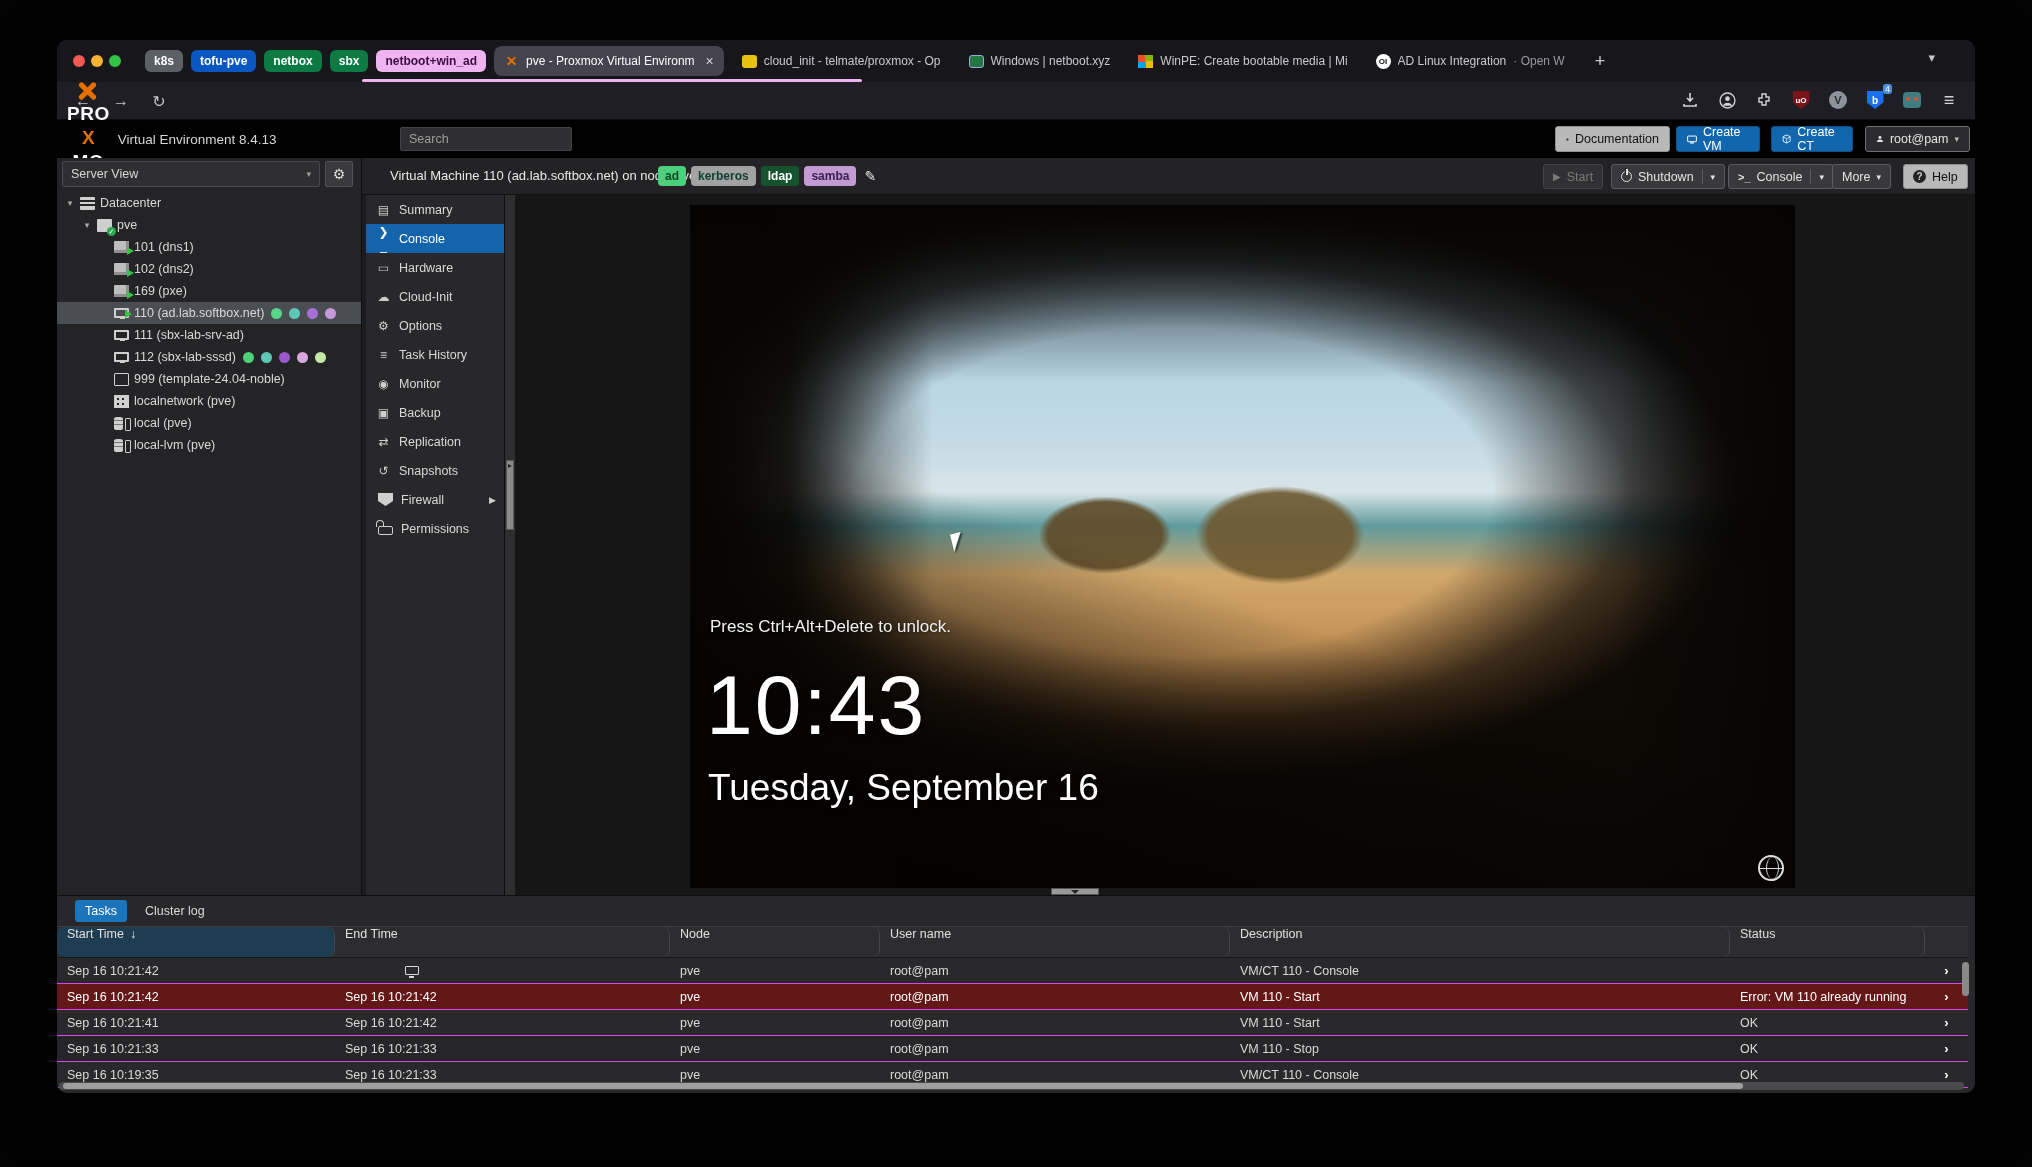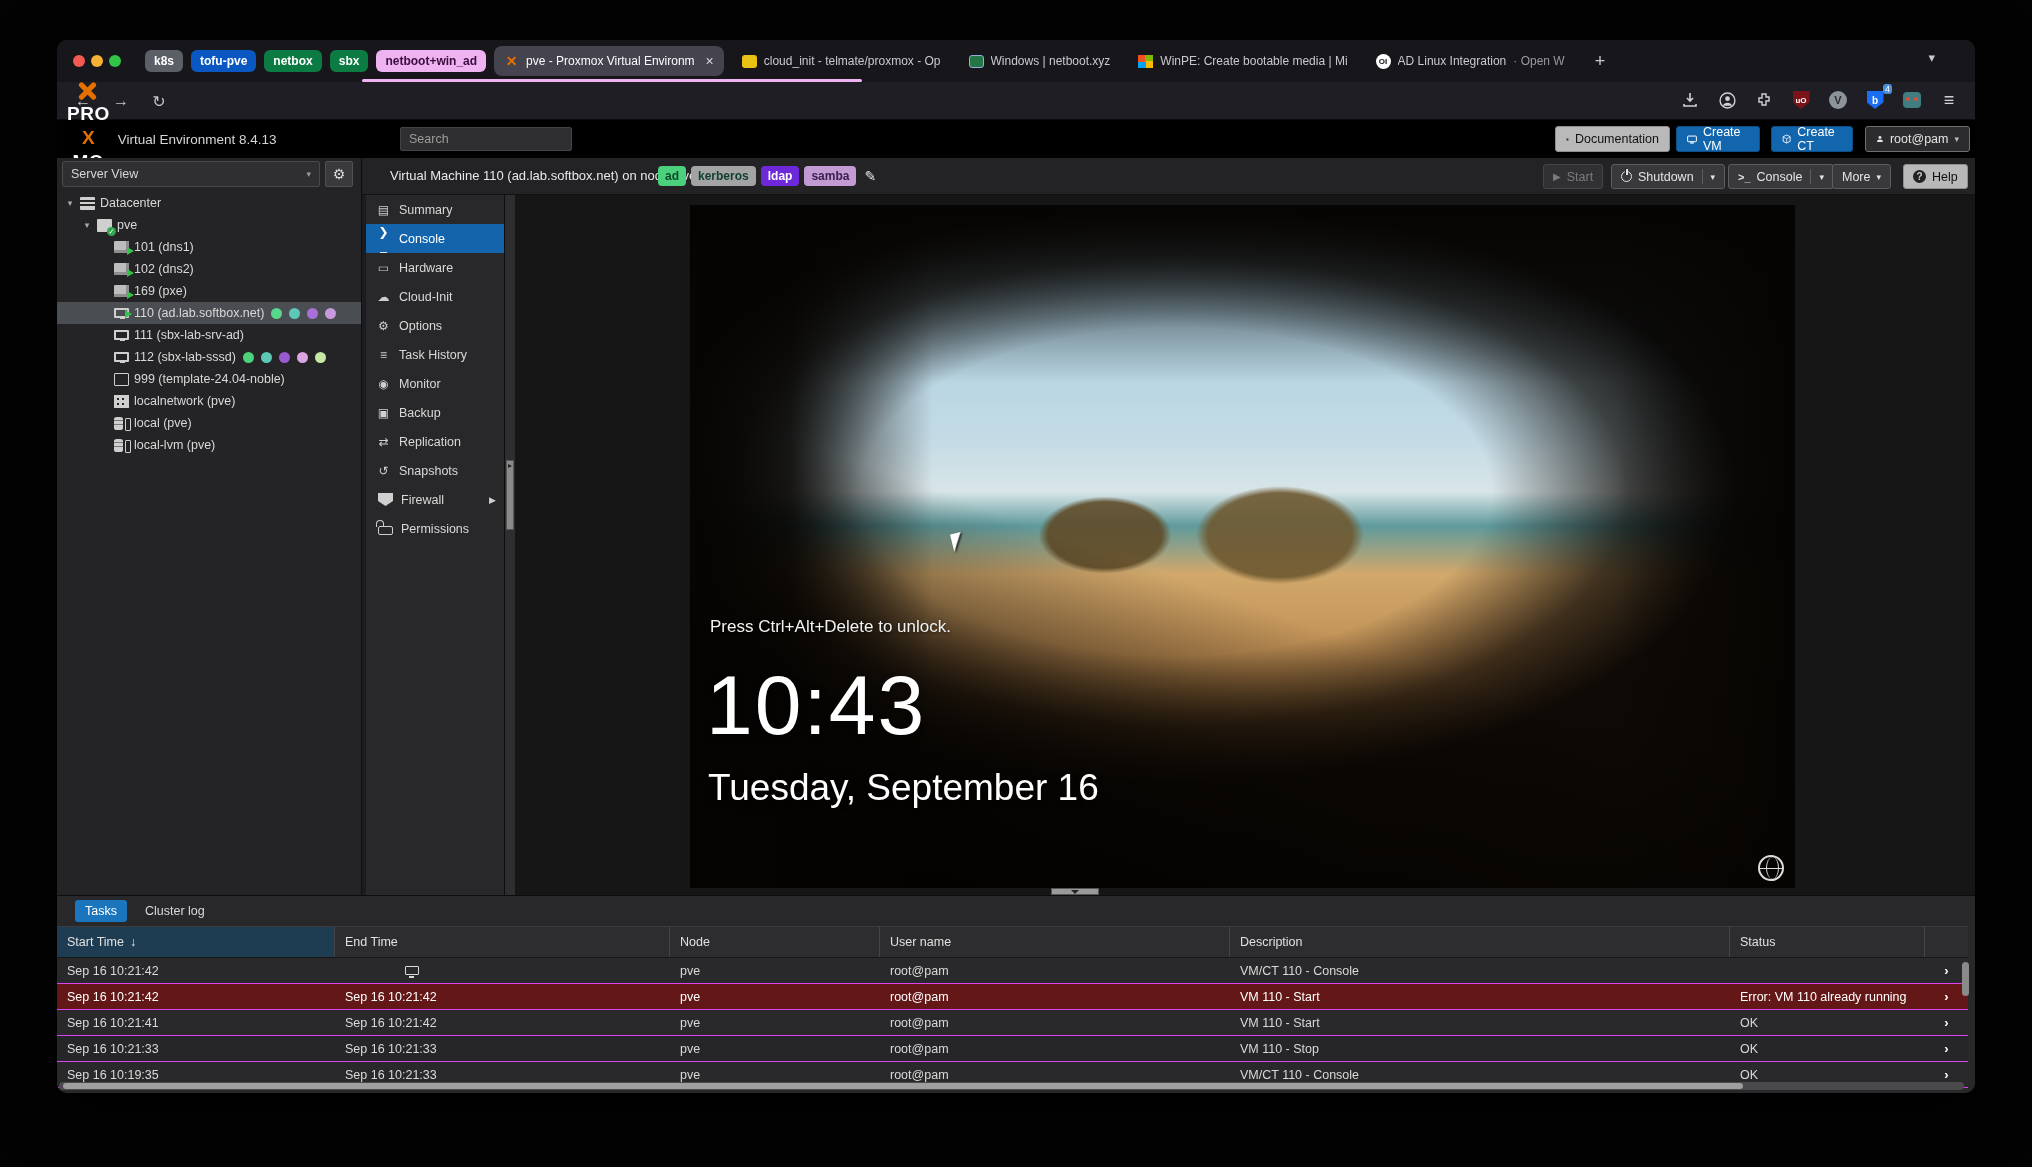"ldap" div.tag { background: #6d28d9 -> #14532d }
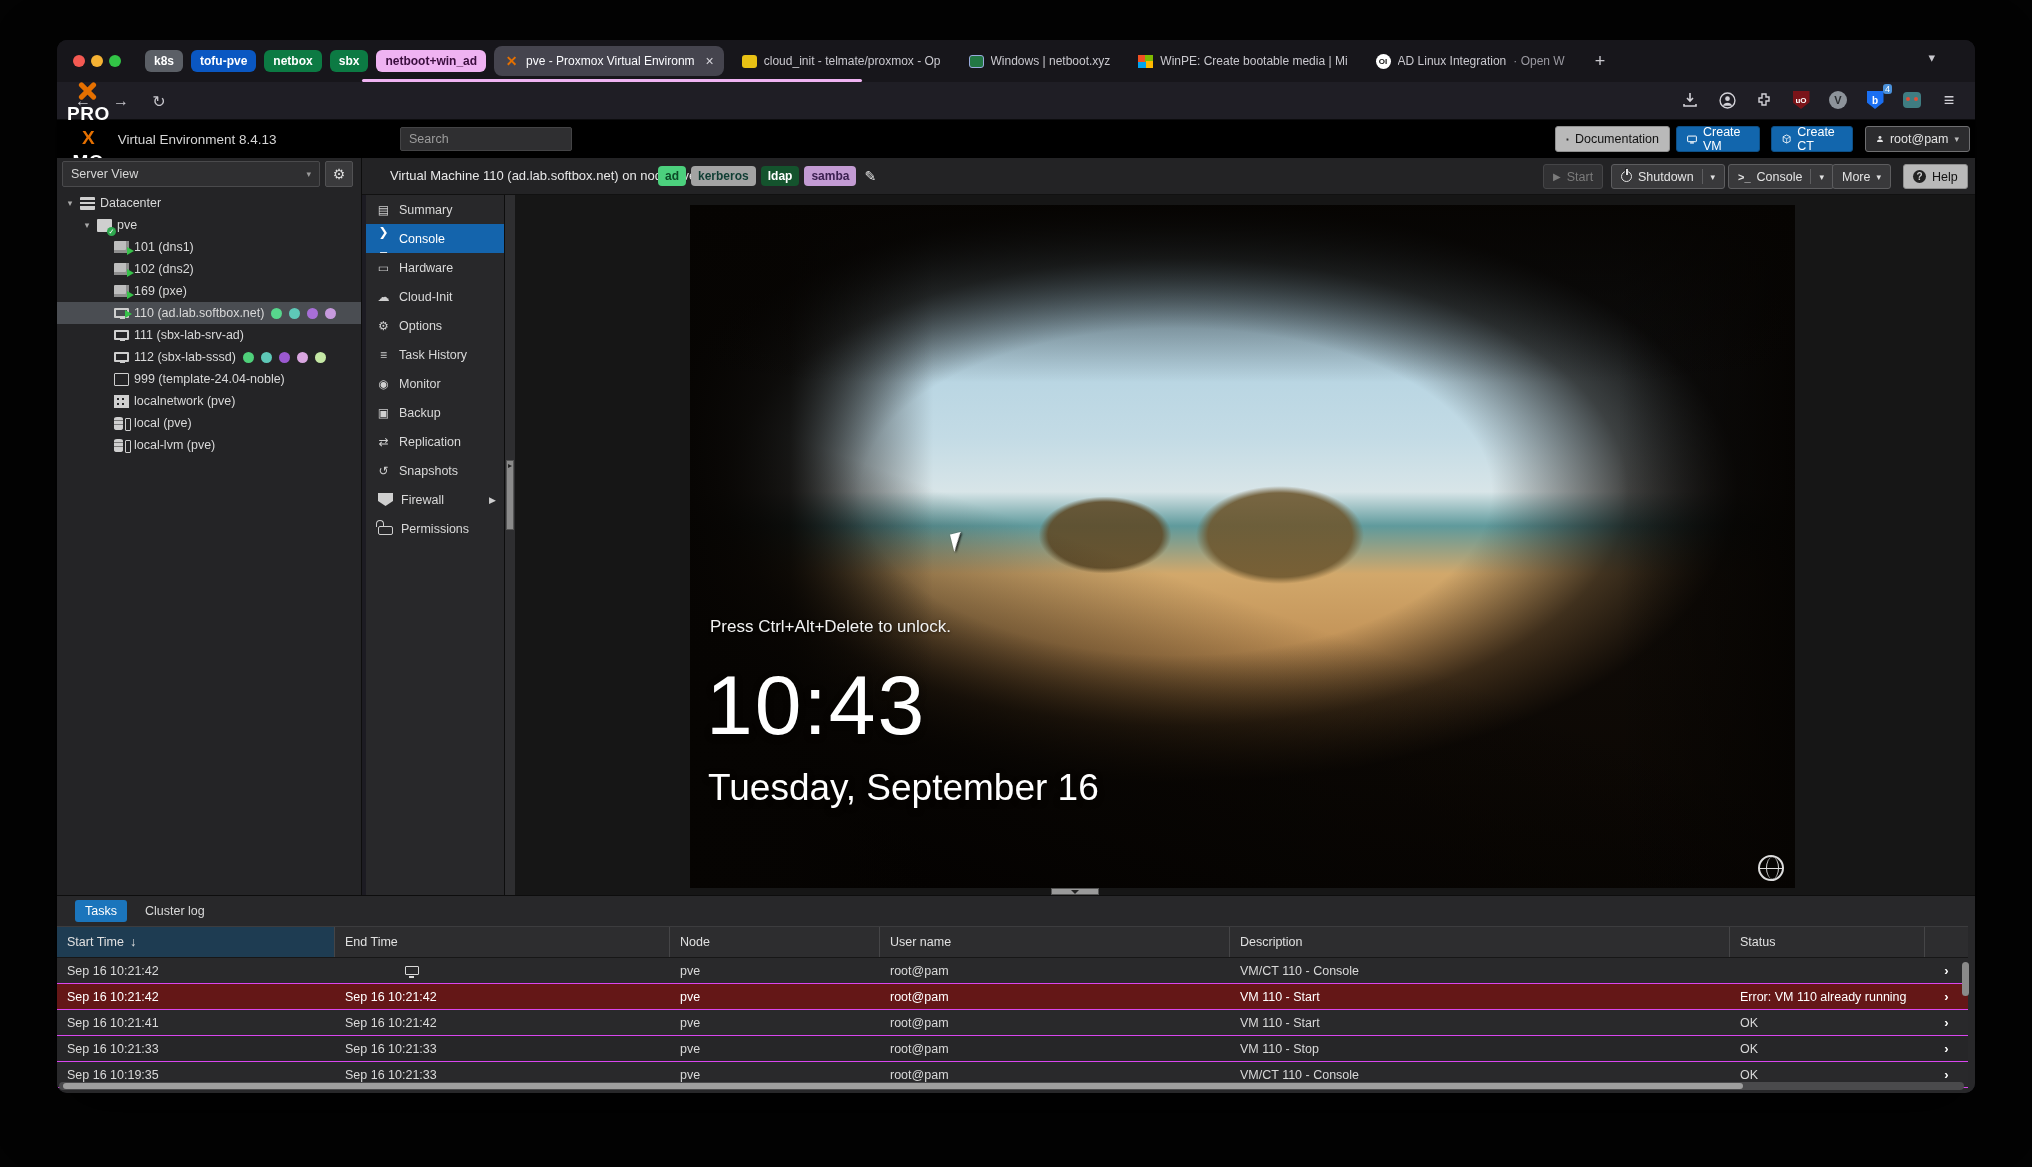"Start Time" .hcell { align-items: center -> flex-start; border-radius: none -> 7px }
